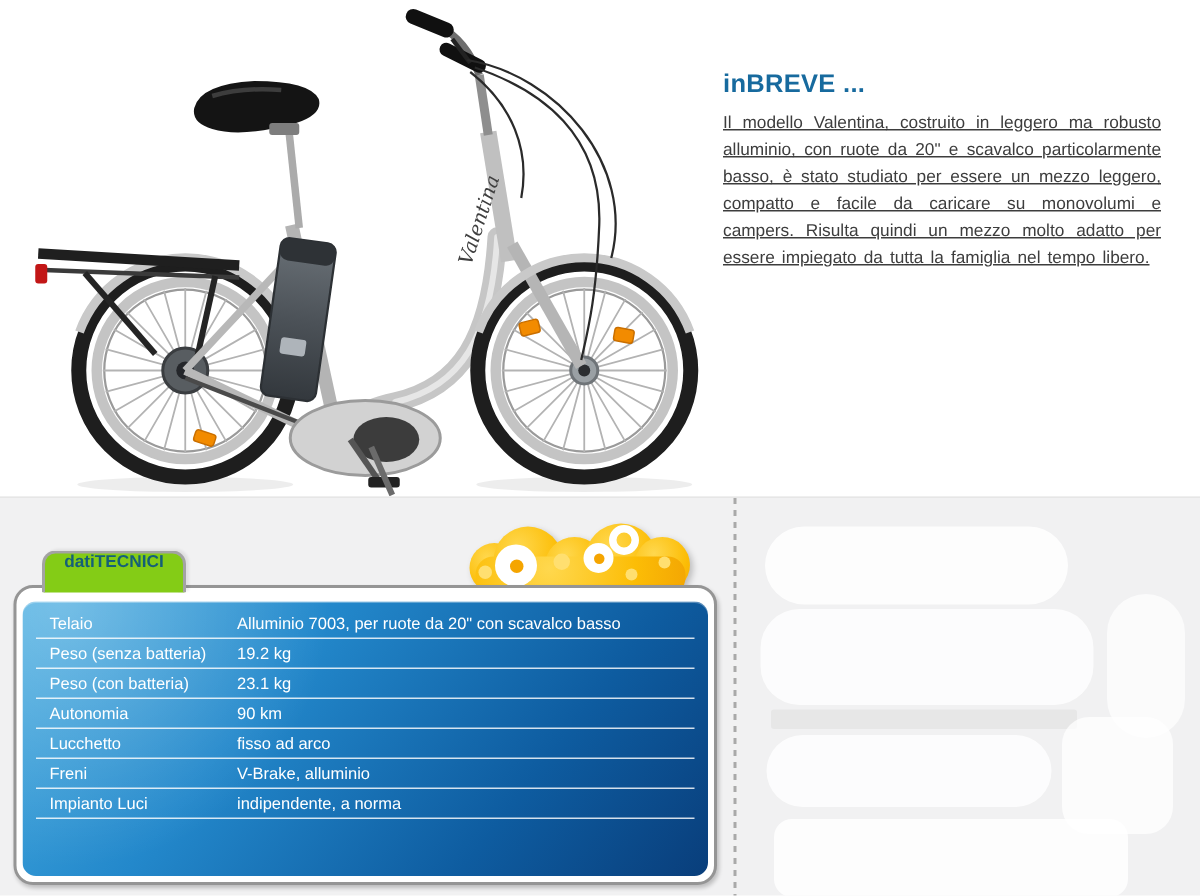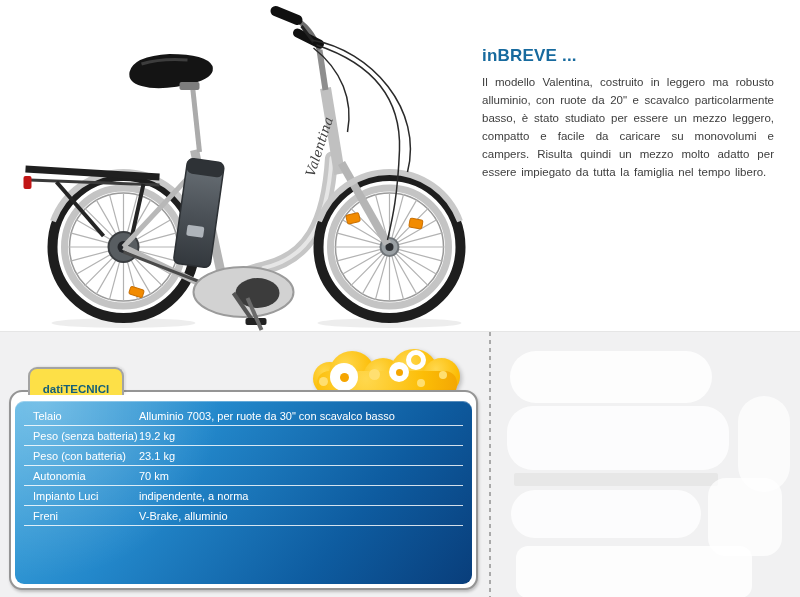"Il modello Valentina, costruito in" .overview-body { text-decoration: none -> underline }
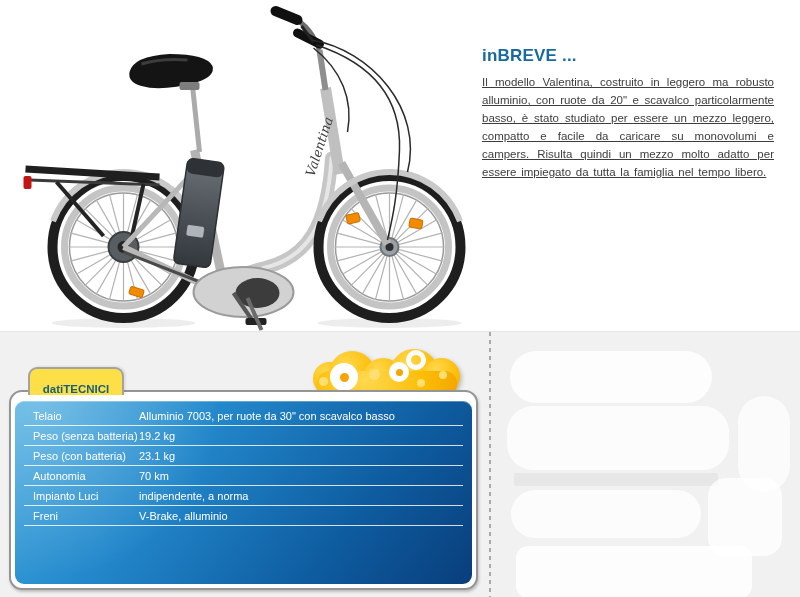"datiTECNICI" .tab { align-items: flex-end -> flex-start; background: #fde047 -> #84cc16 }
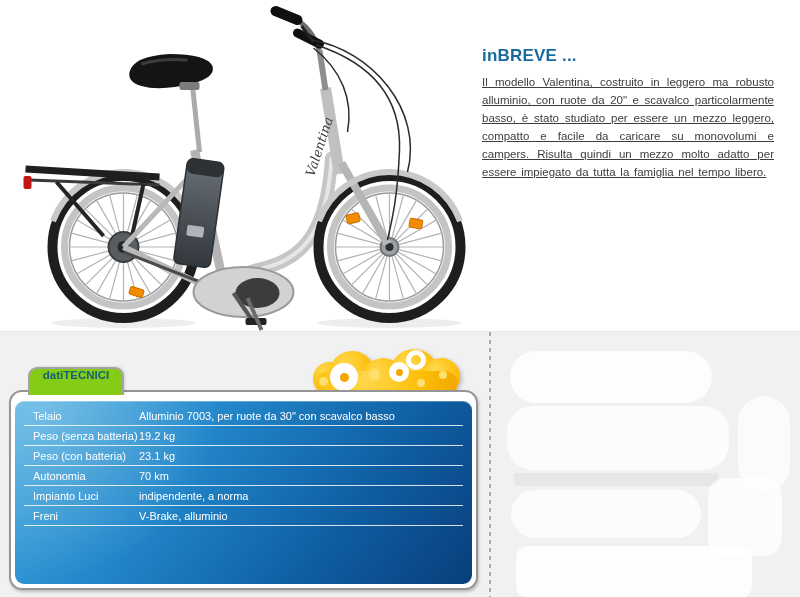"Telaio" .spec-row { gap: none -> 19px }
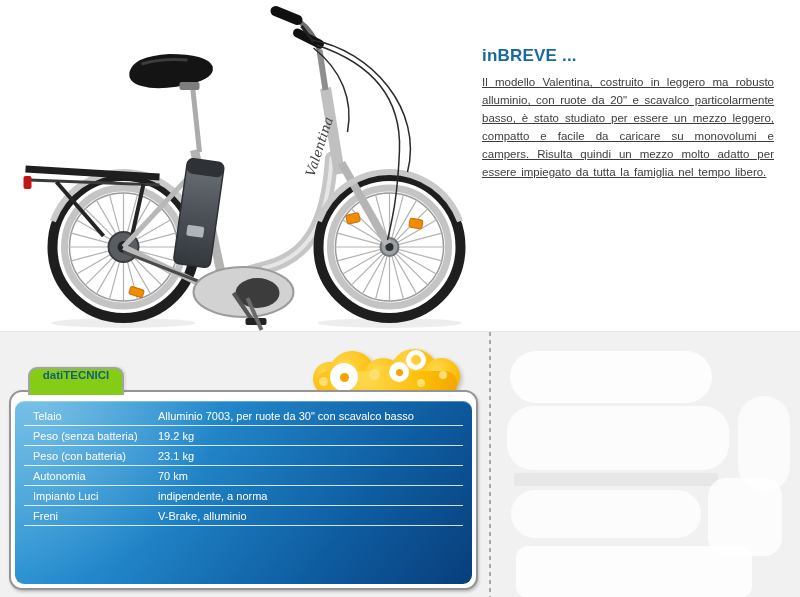"Alluminio 7003, per ruote da" span.spec-value { text: 30 -> 20 }
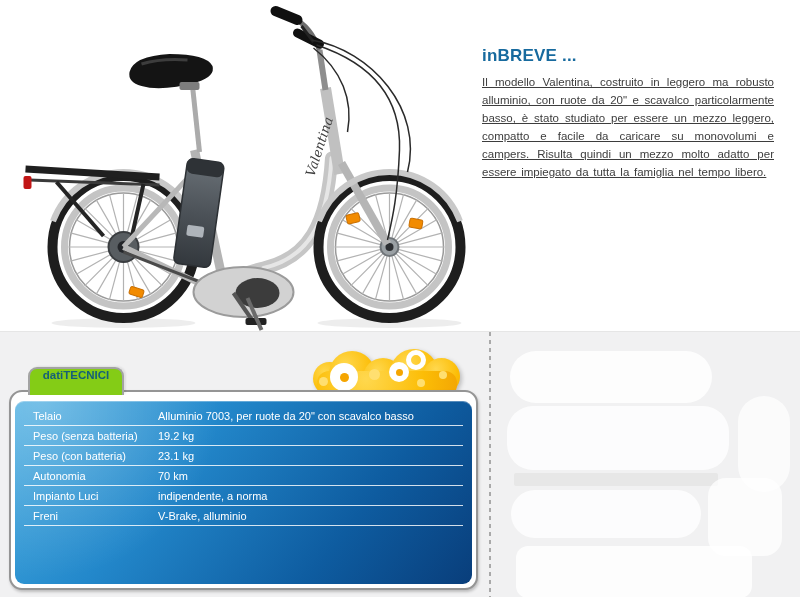"70 km" span.spec-value { text: 70 -> 90 }
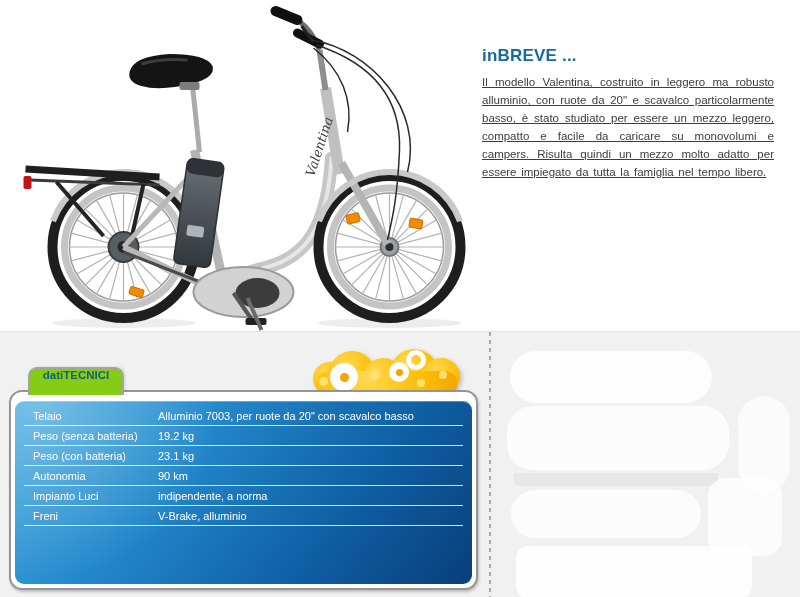"Lucchetto" div.spec-row { html: none -> <div> <span>Lucchetto</span> <span>fisso ad arco</span> </div> }
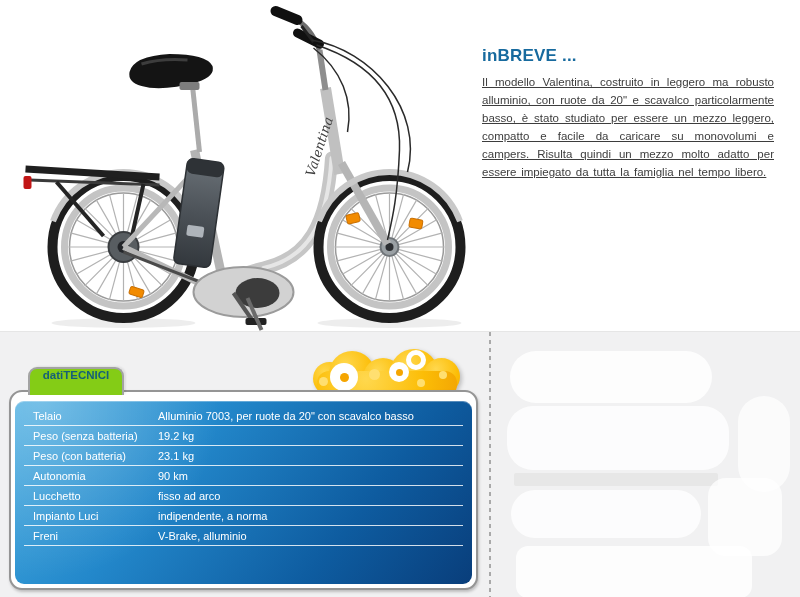"Impianto Luci" div.spec-row { order: before "Freni" -> after "Freni" }
